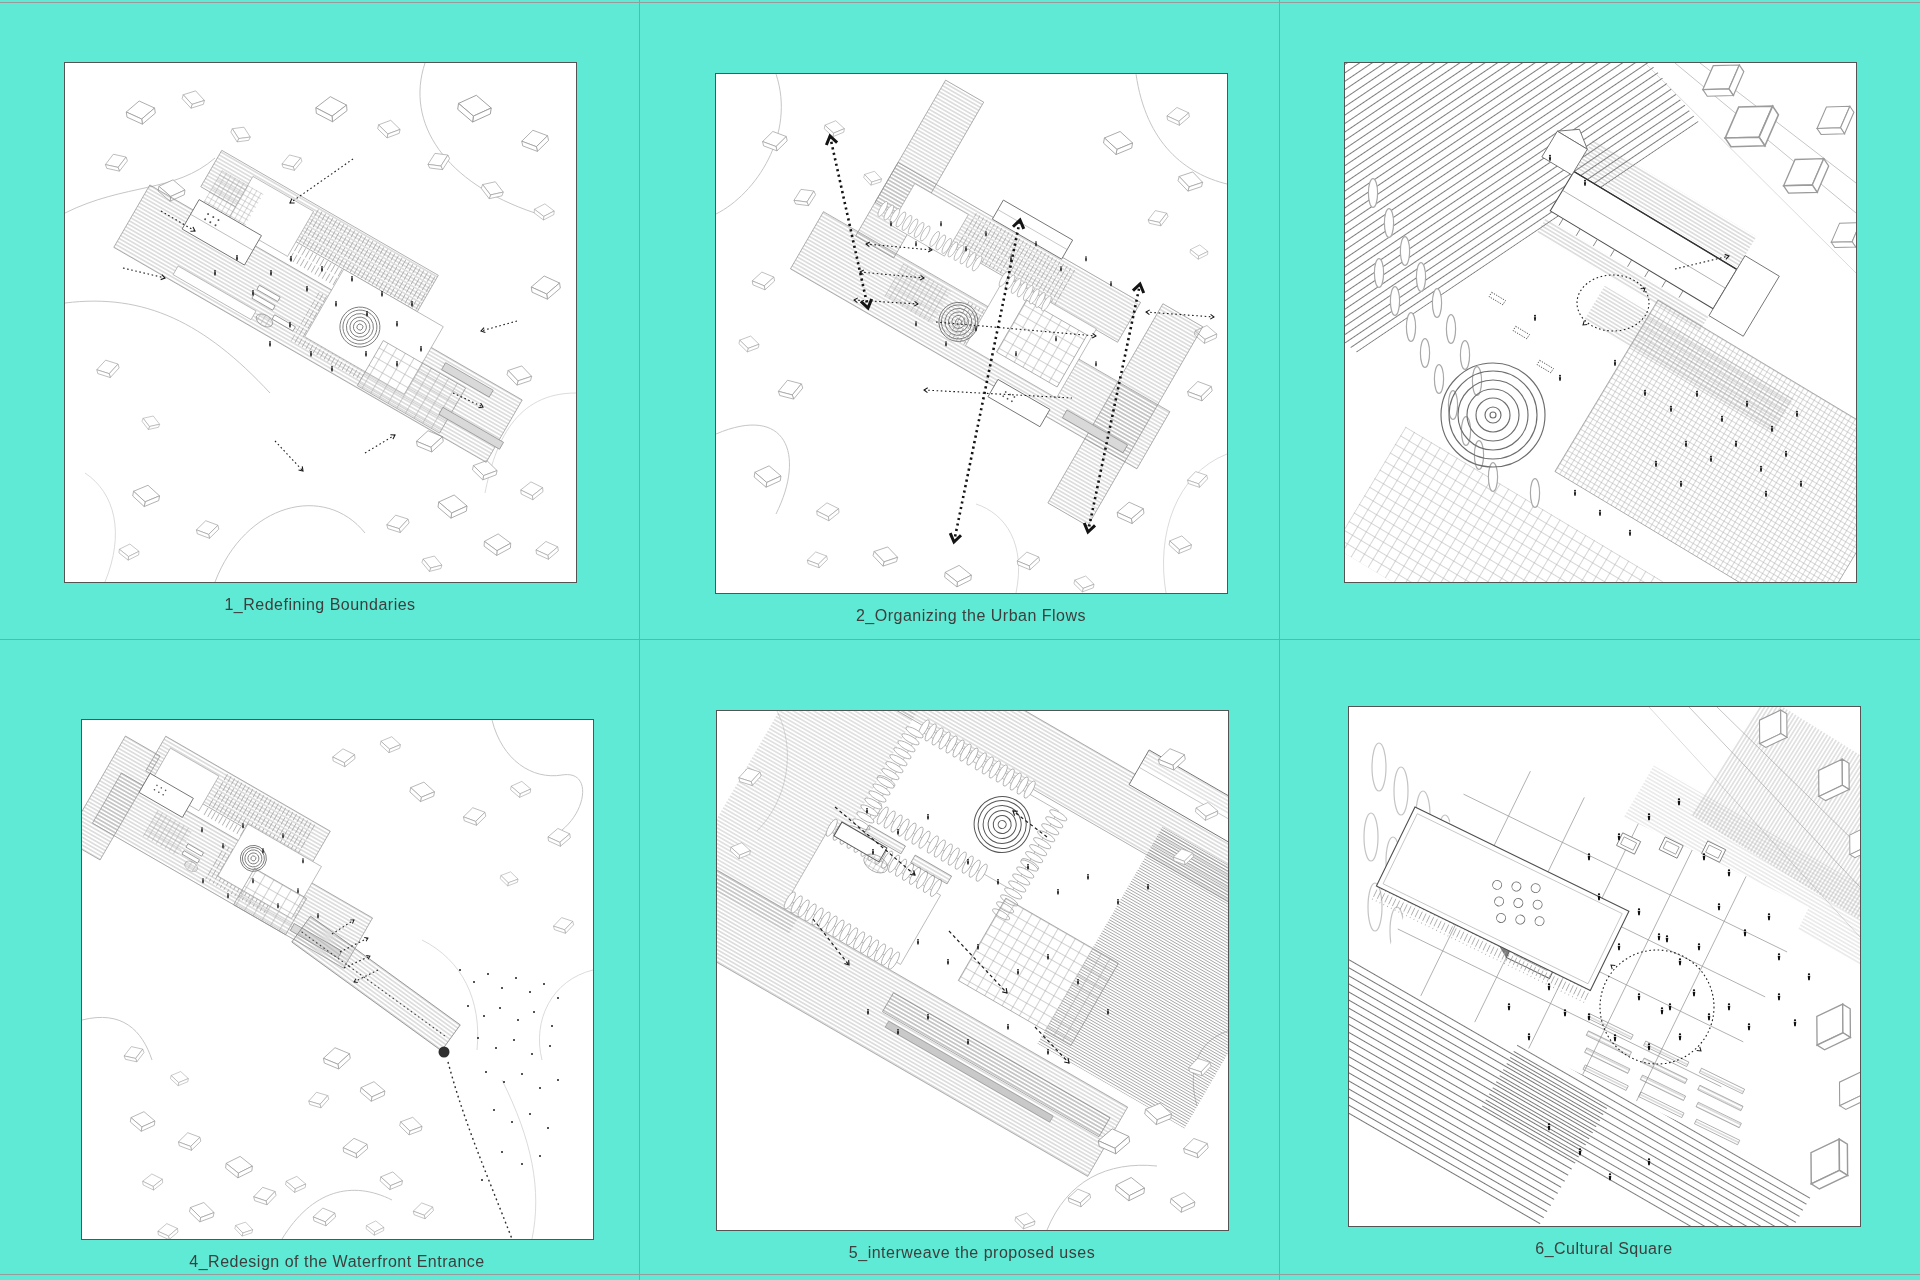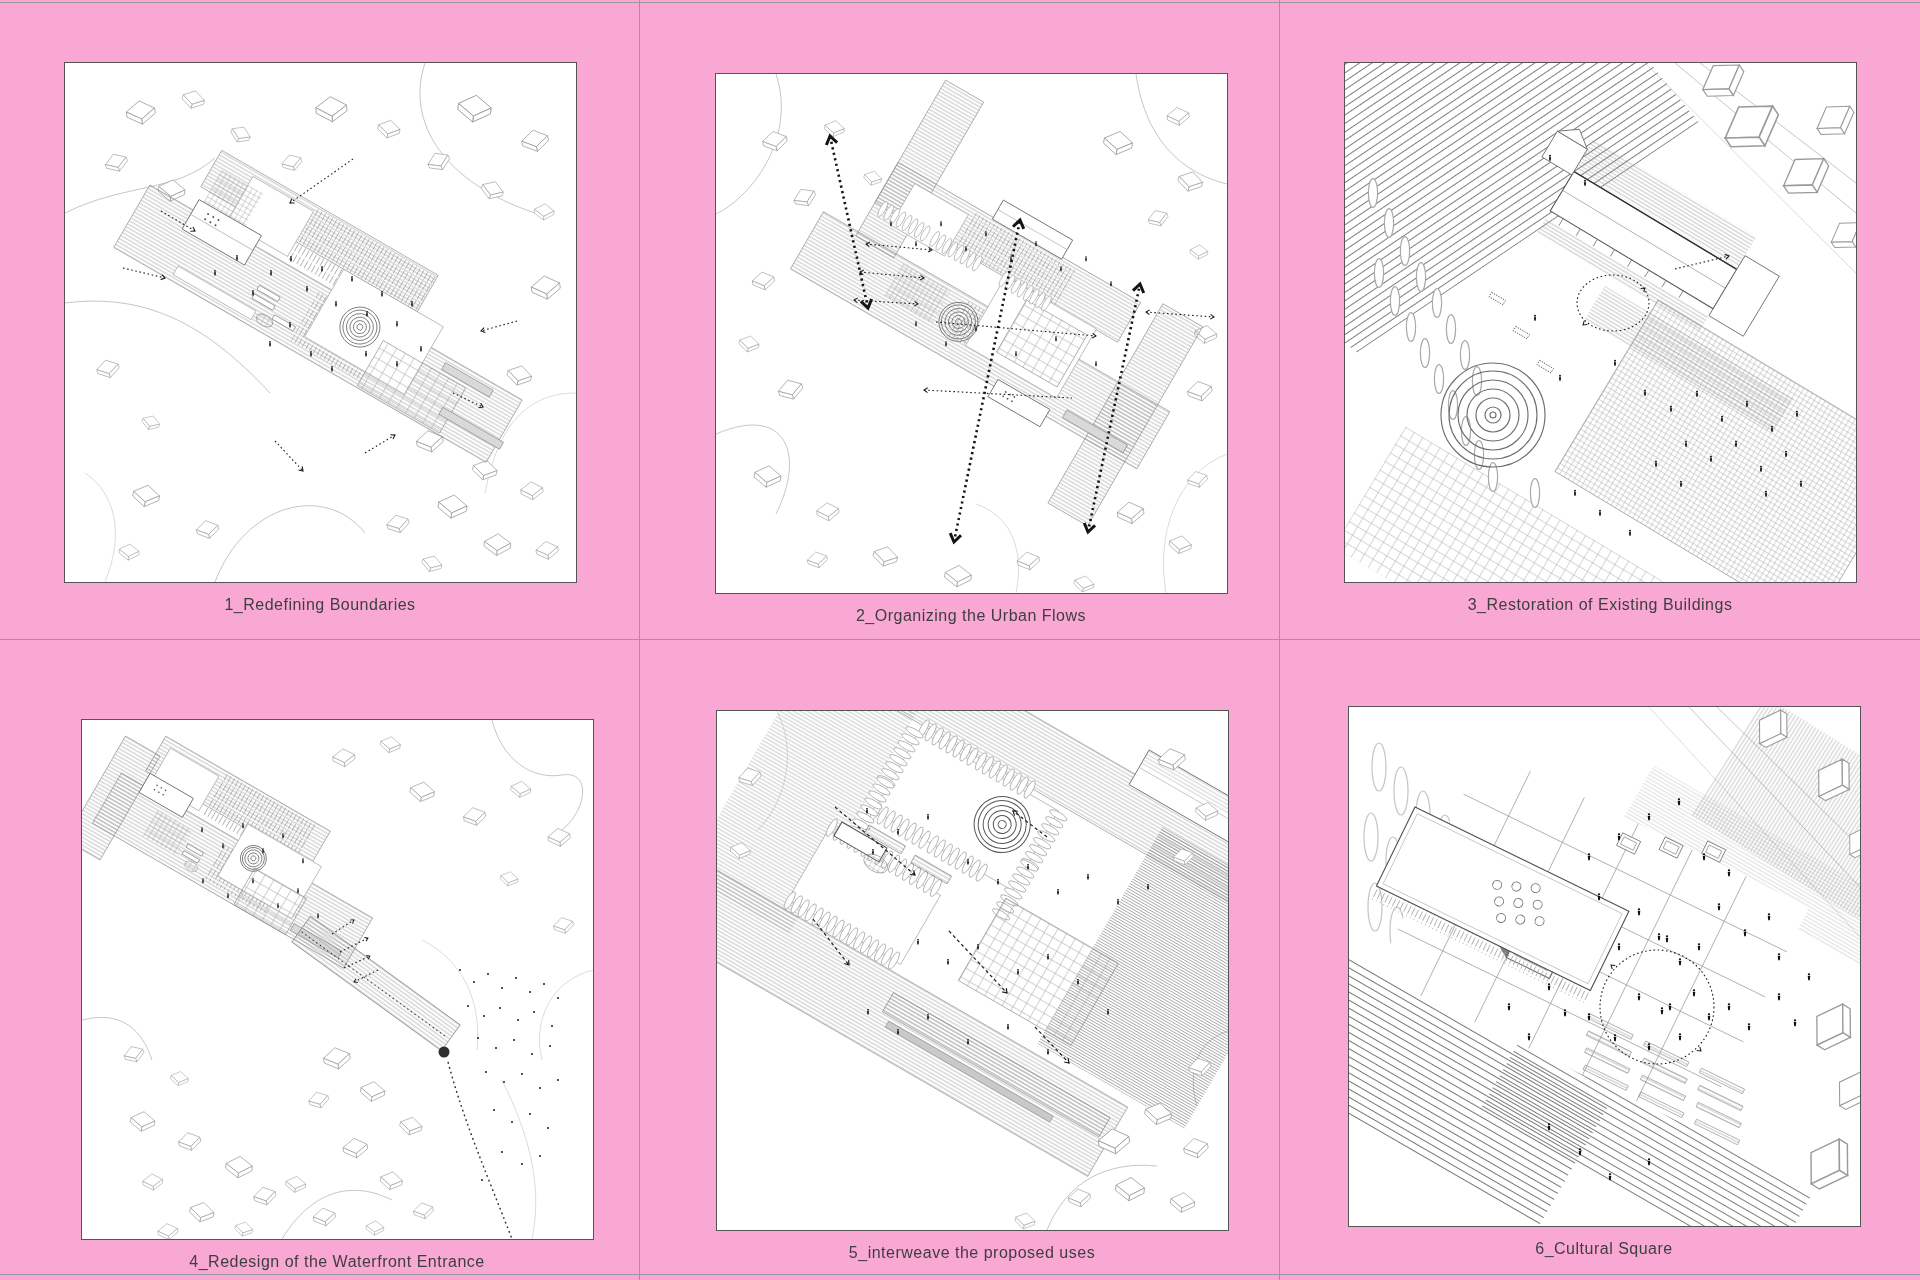"1_Redefining Boundaries" .sheet { background: #f9a8d4 -> #5eead4 }
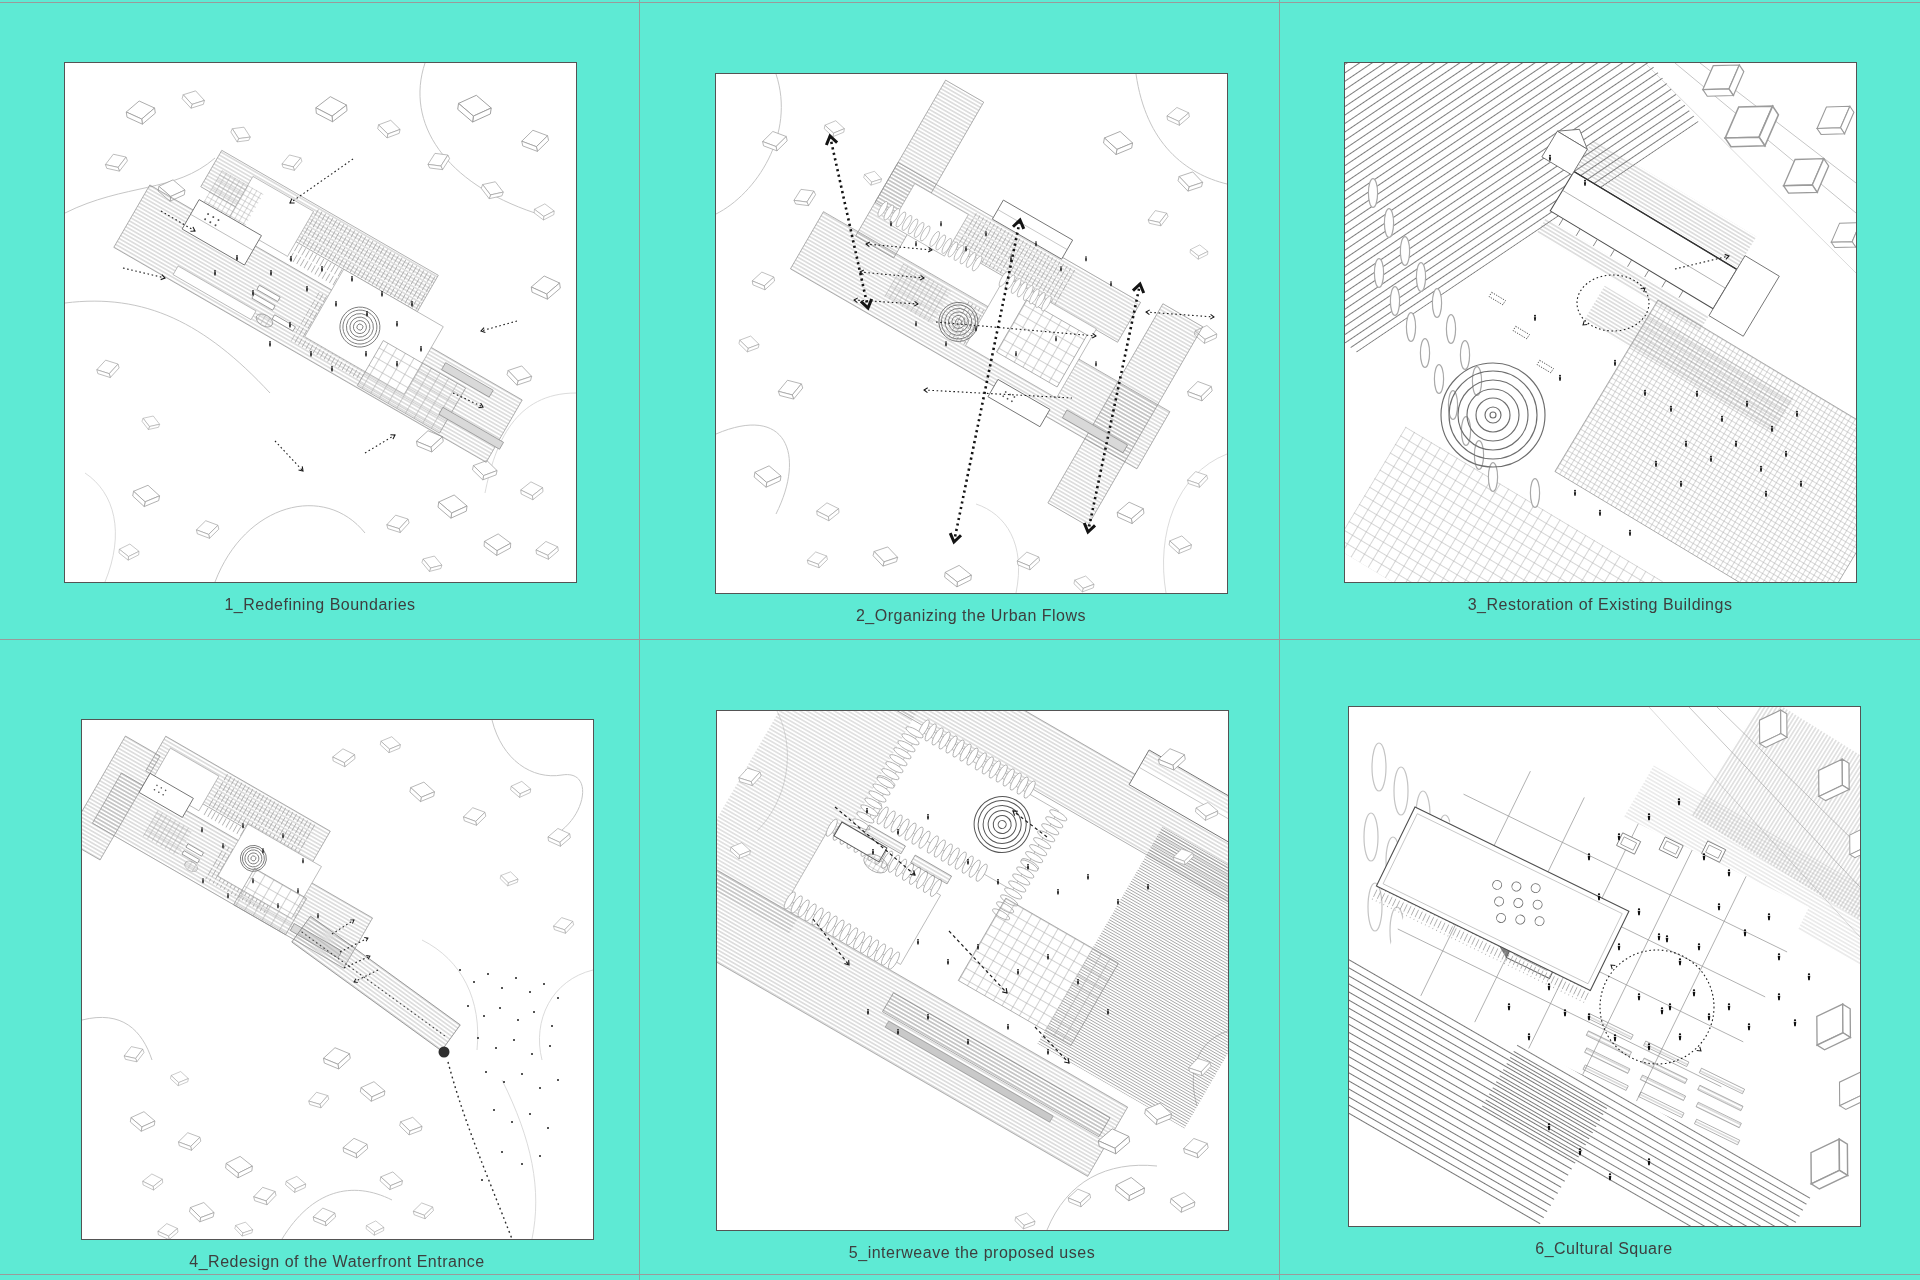"3_Restoration of Existing Buildings" figcaption.cap { html: <figcaption>3_Restoration of Existing Buildings</figcaption> -> none }
